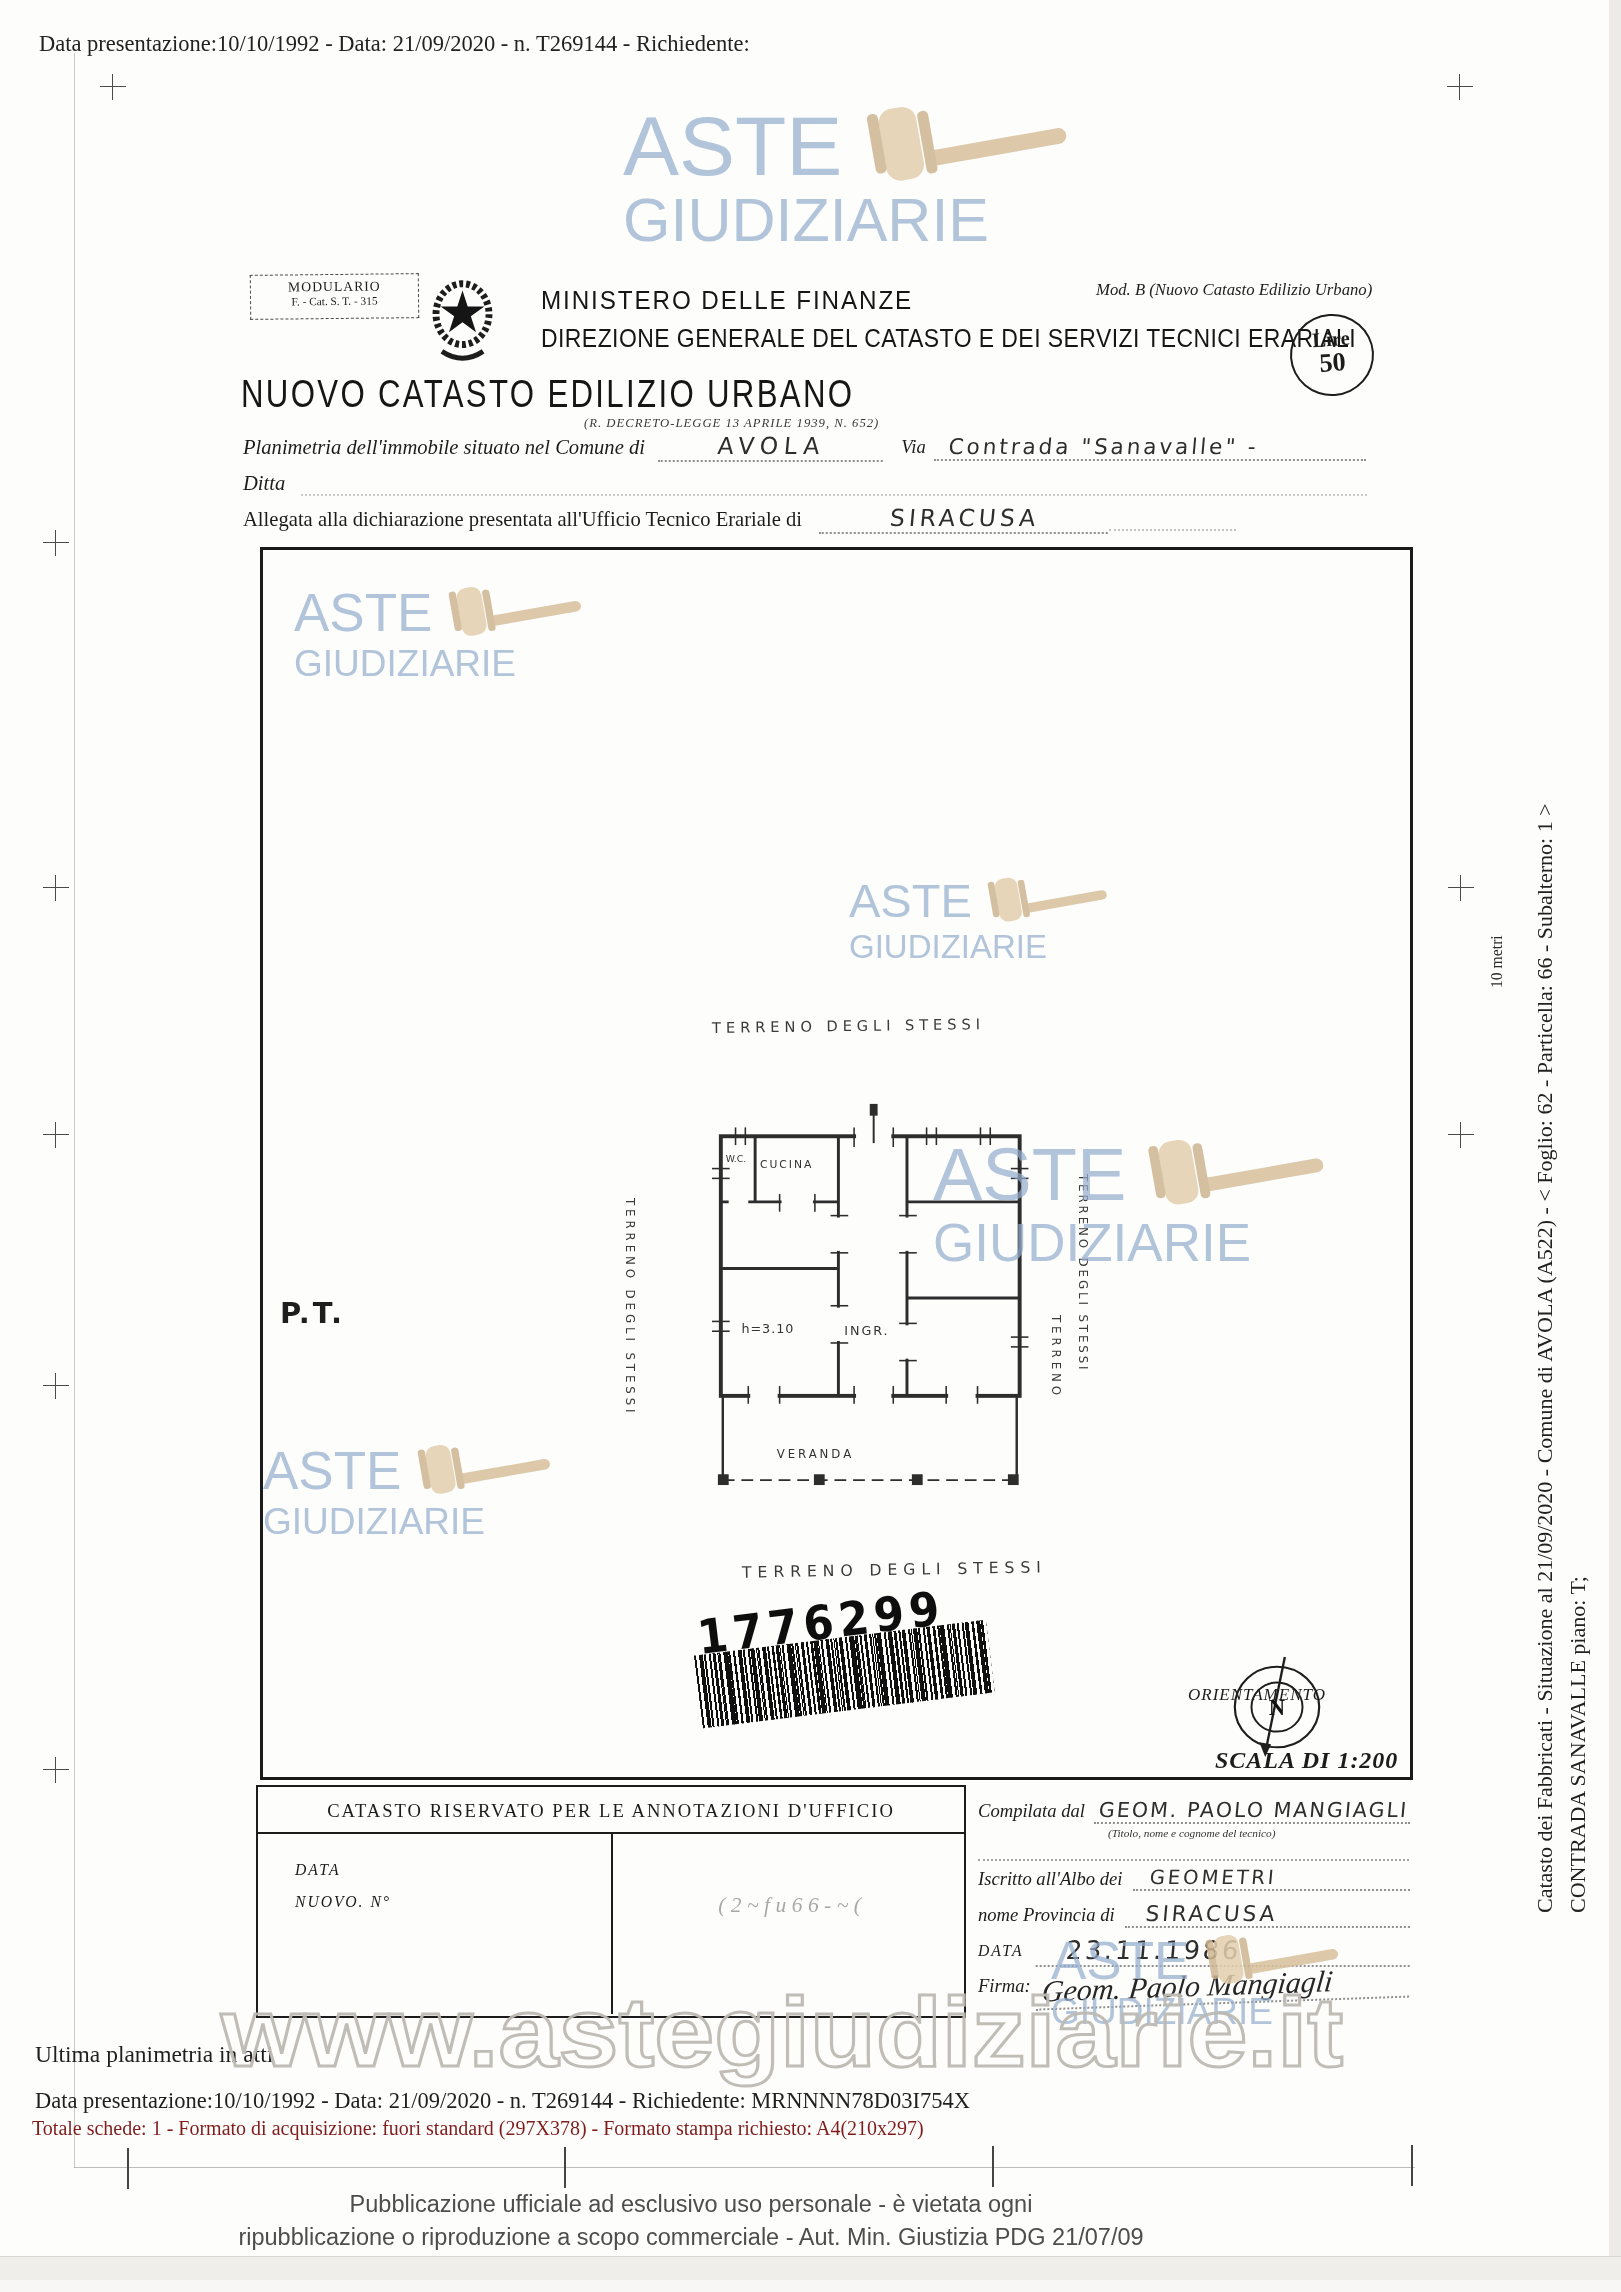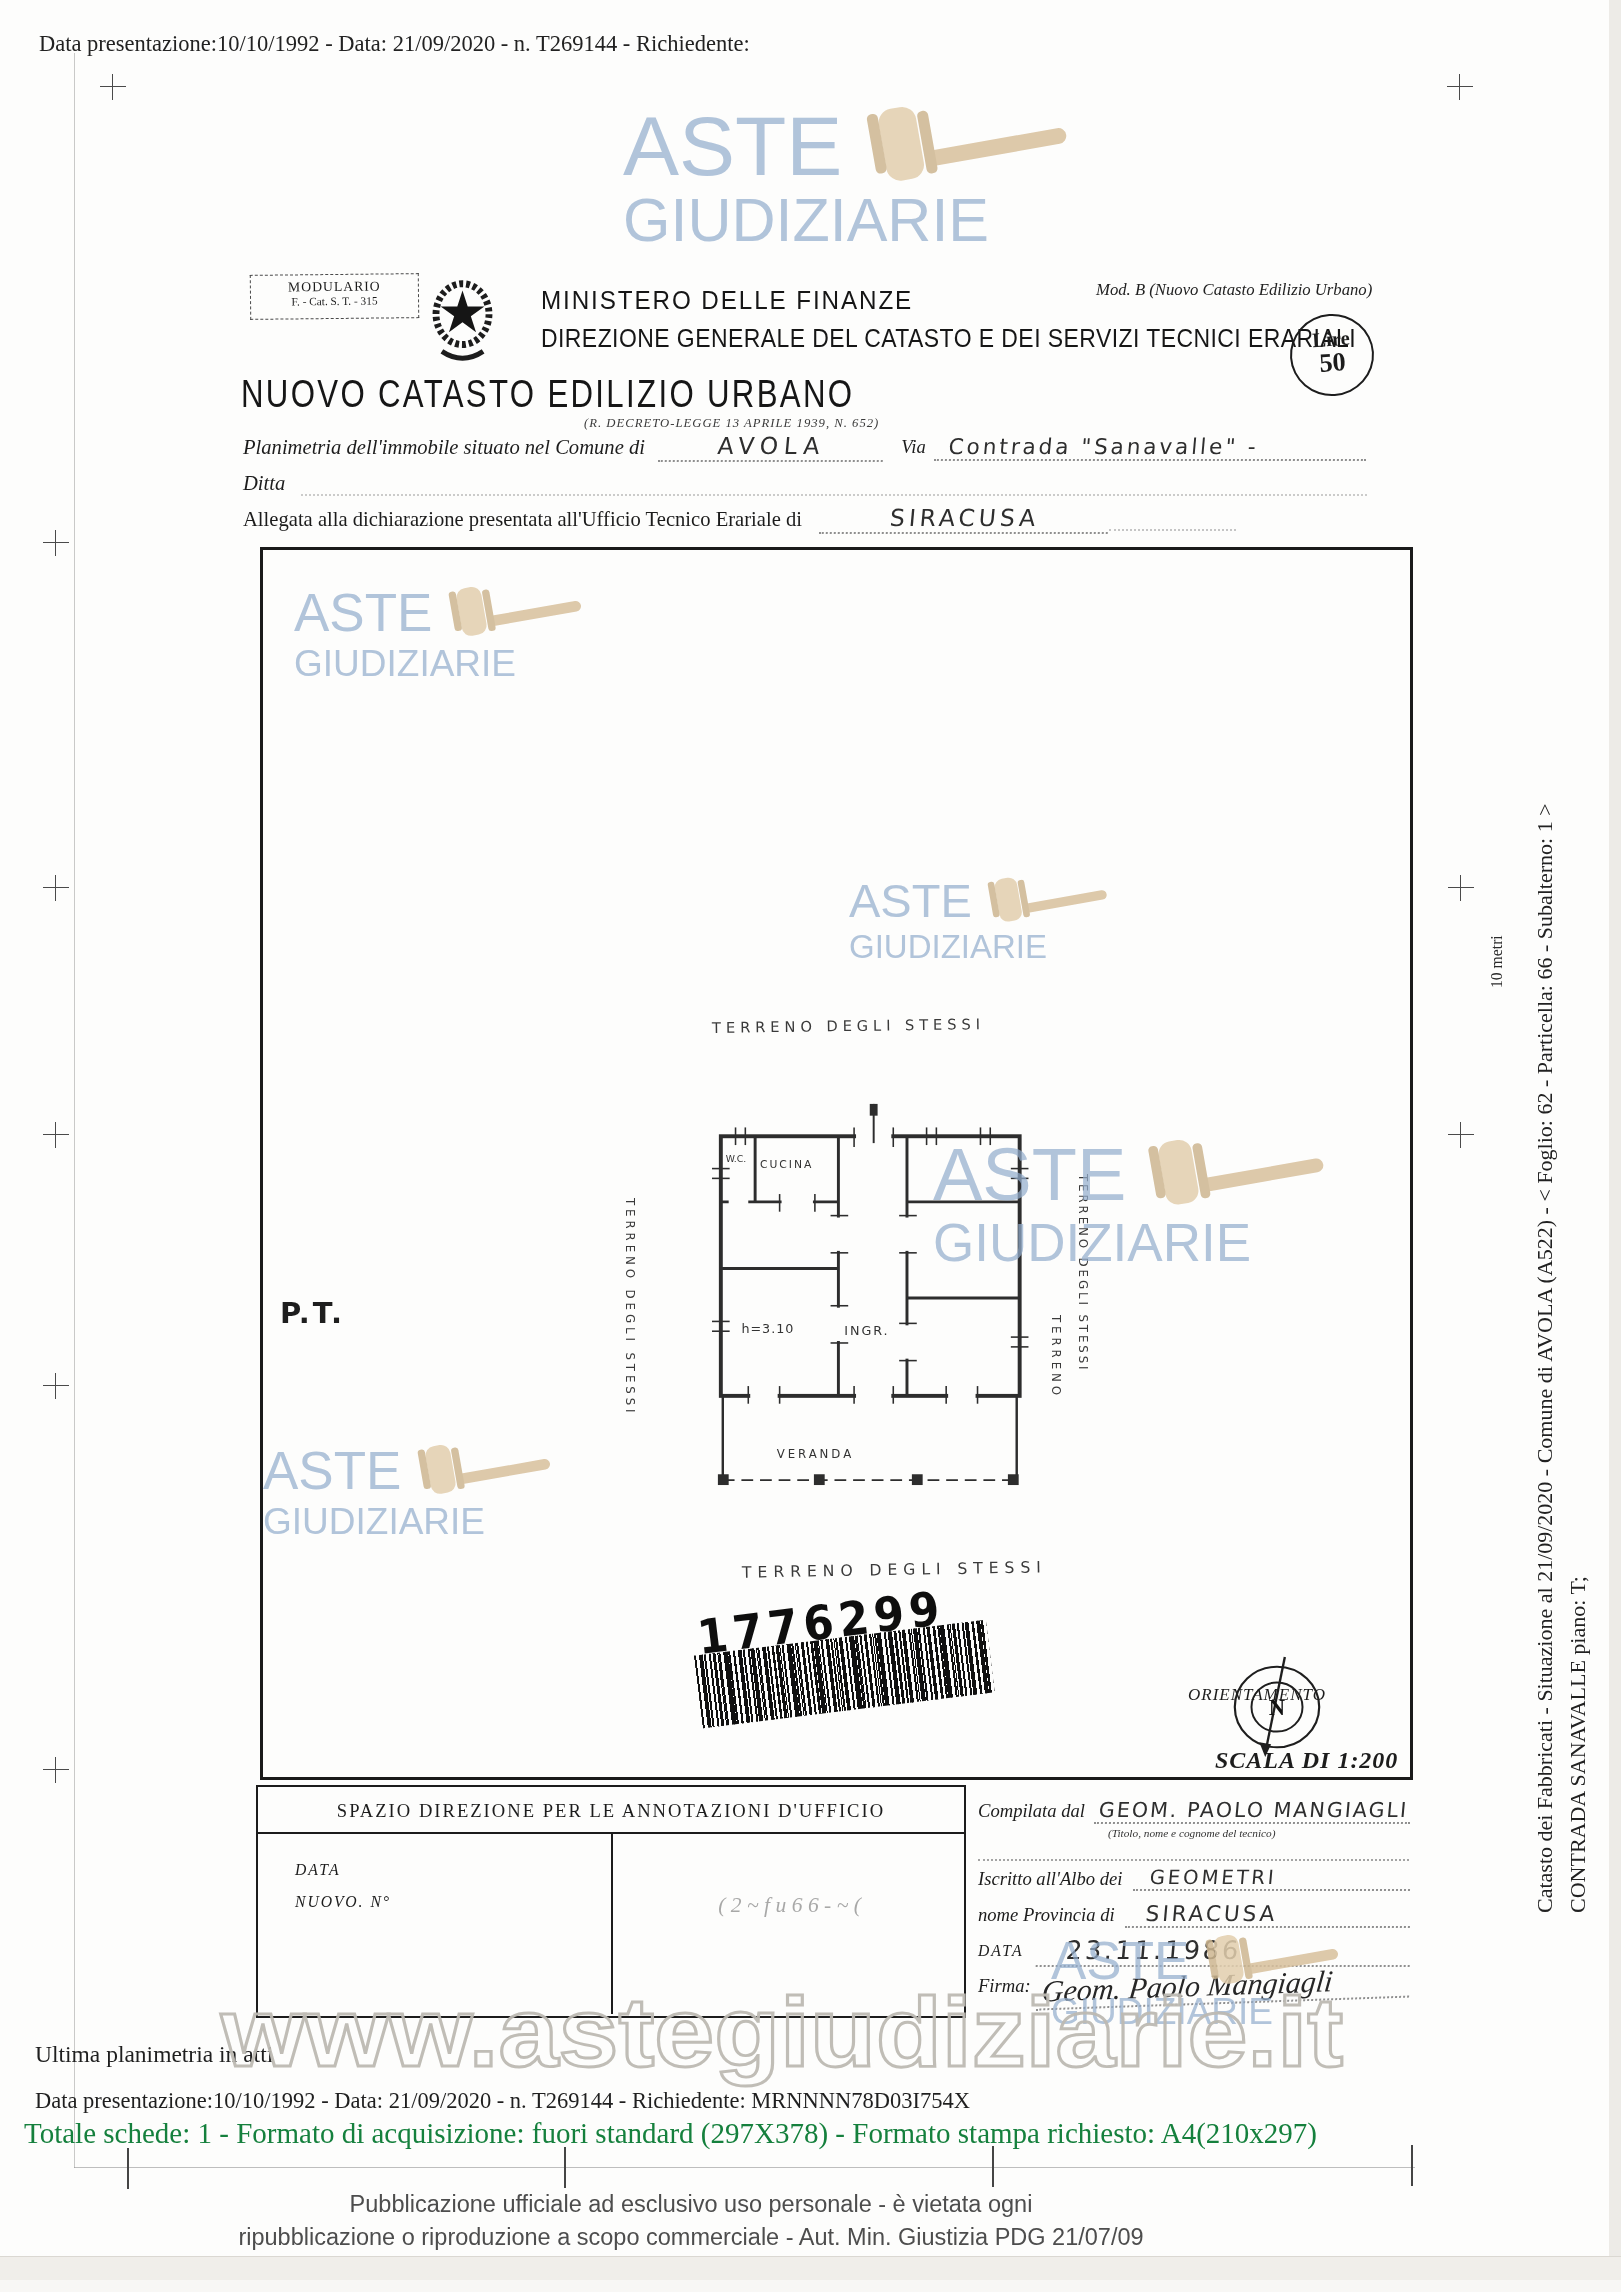"SPAZIO DIREZIONE PER LE ANNOTAZIONI" div.serif { text: SPAZIO DIREZIONE -> CATASTO RISERVATO }
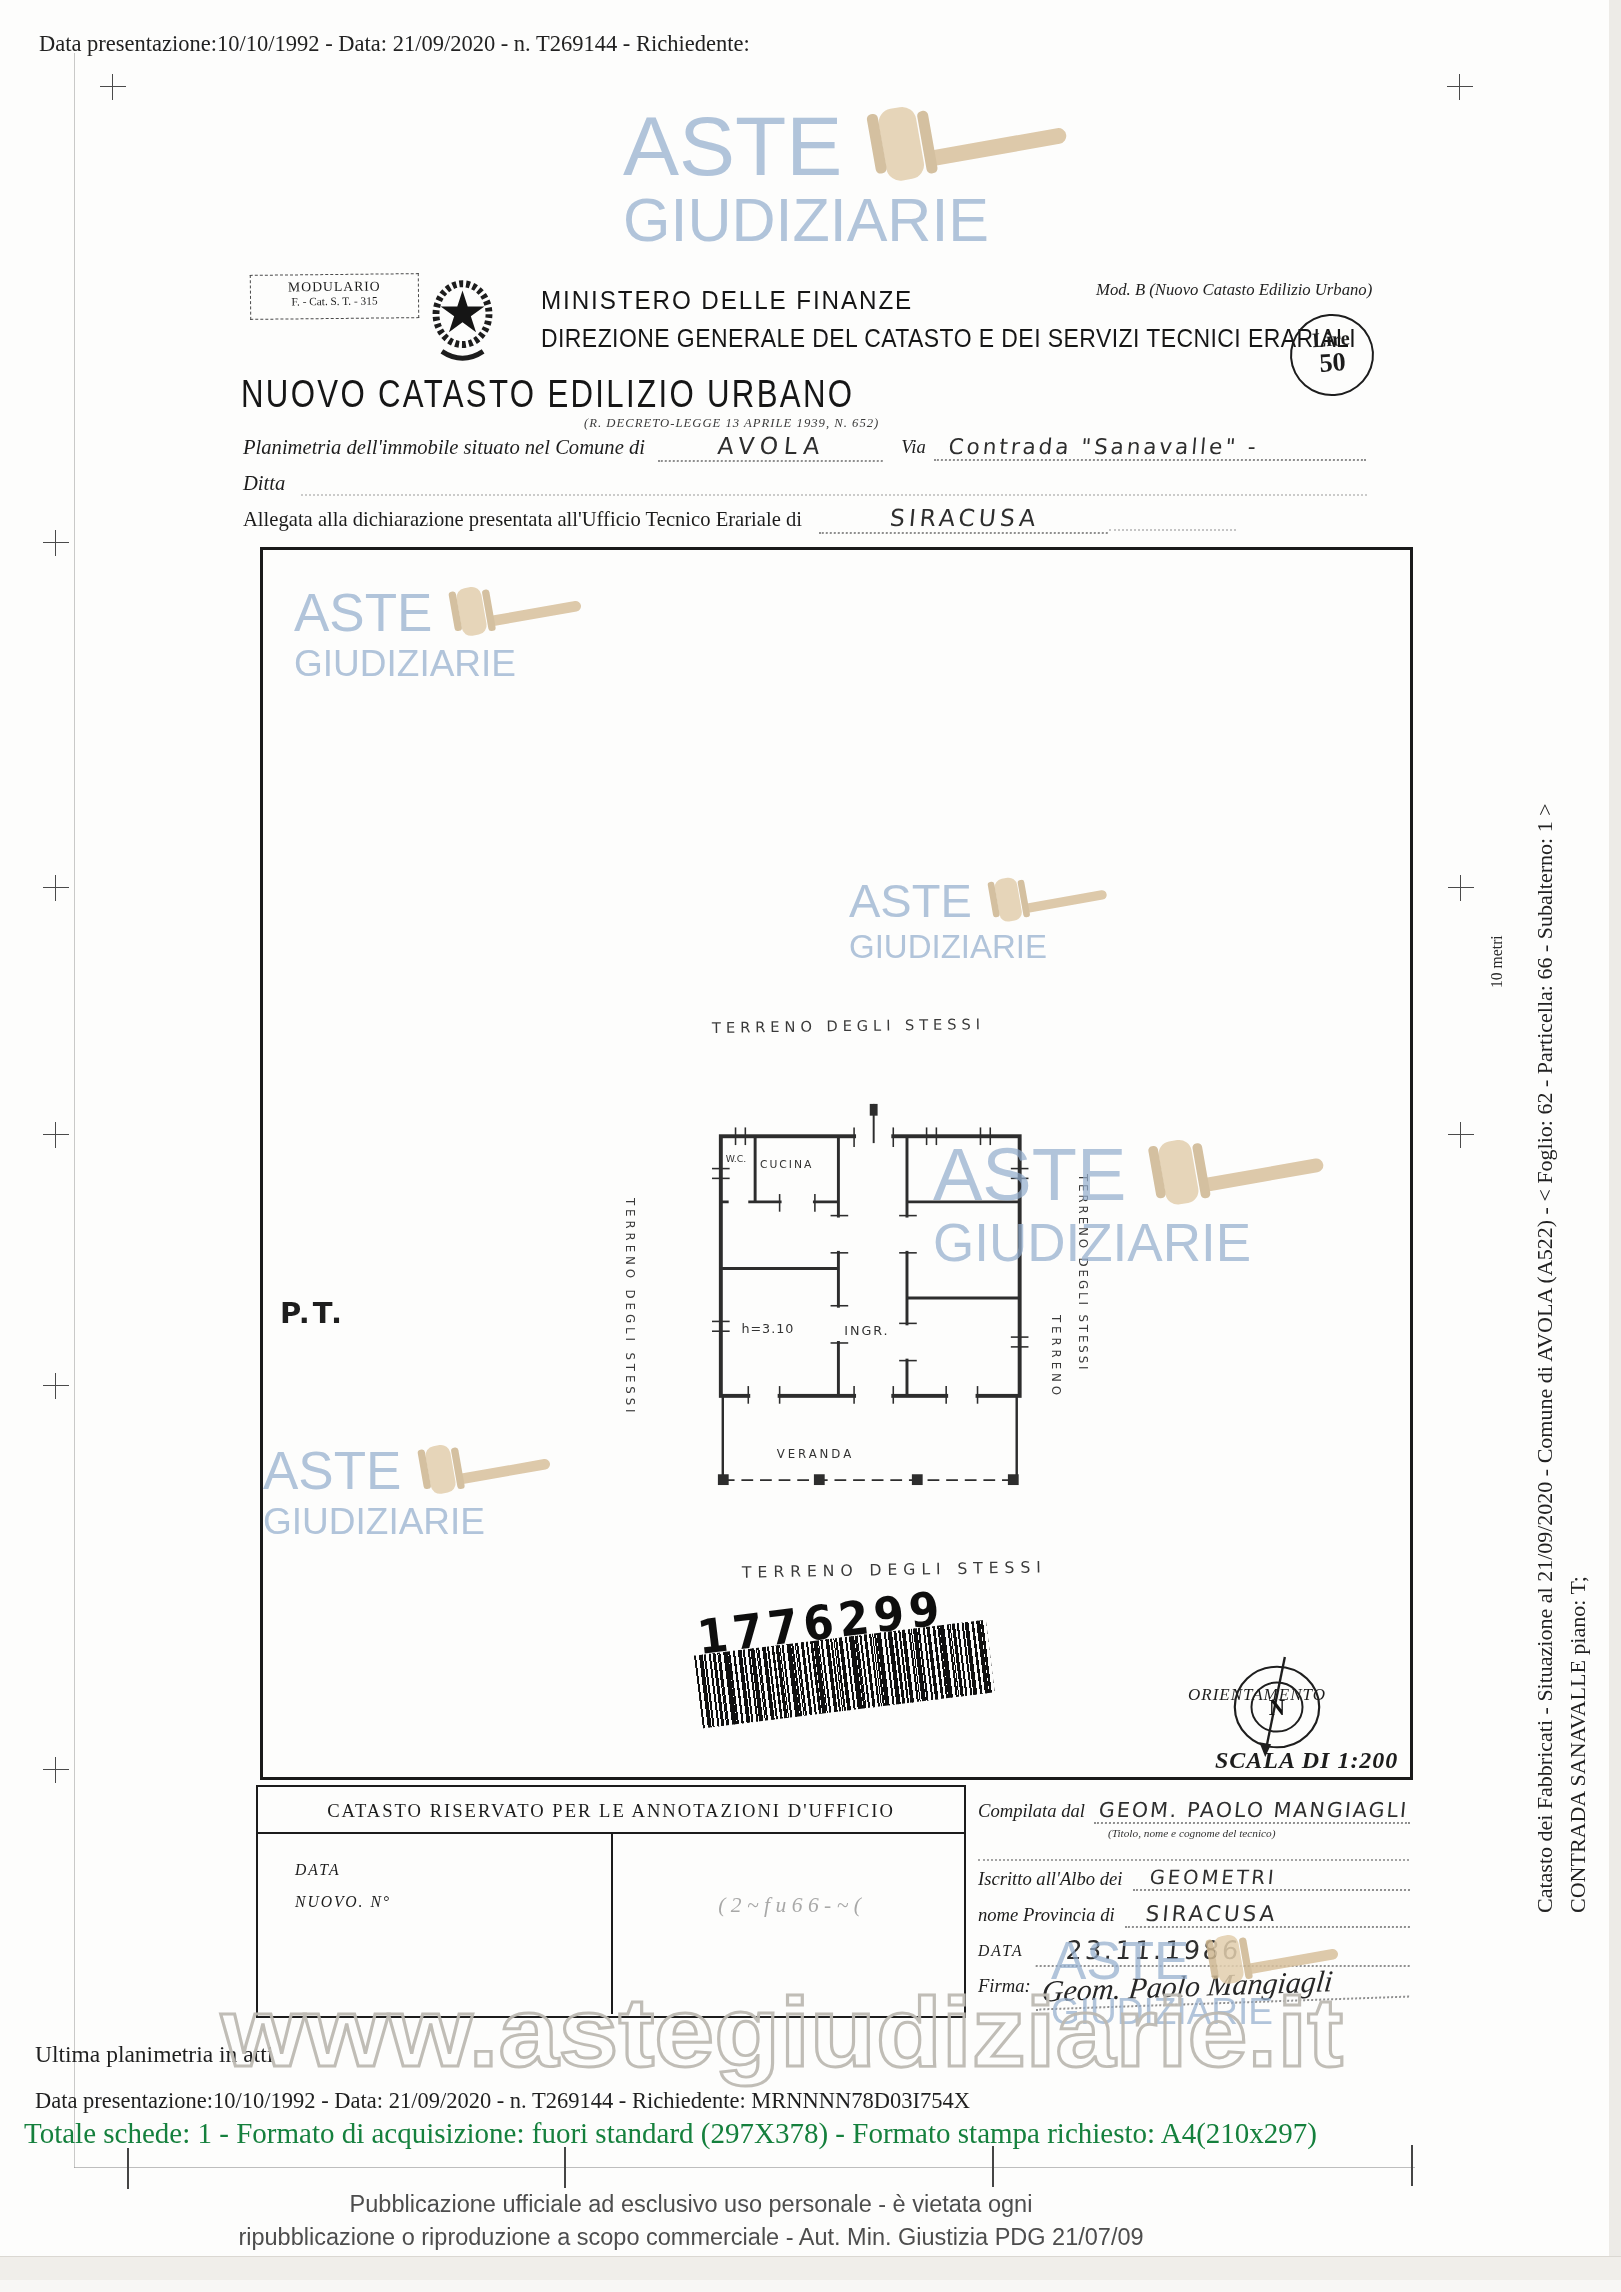"Totale schede: 1 - Formato" div.abs { color: #15803d -> #7f1d1d; font-size: 29px -> 20px; left: 24px -> 32px }
